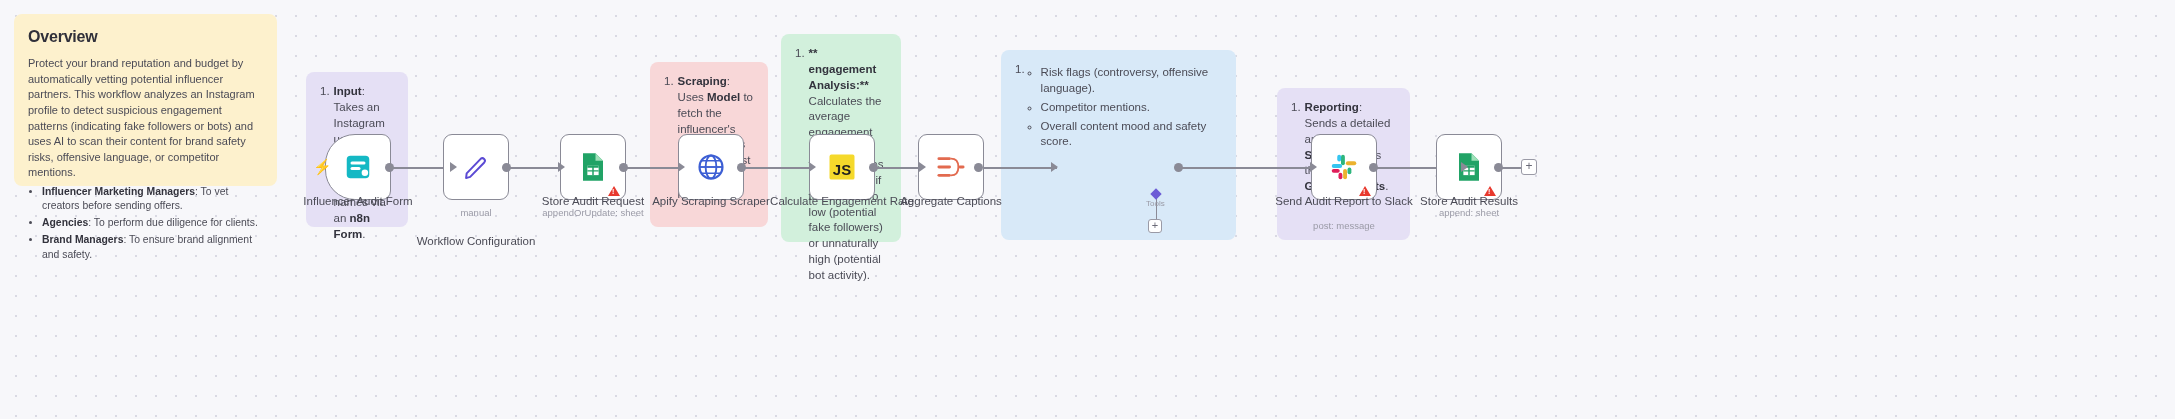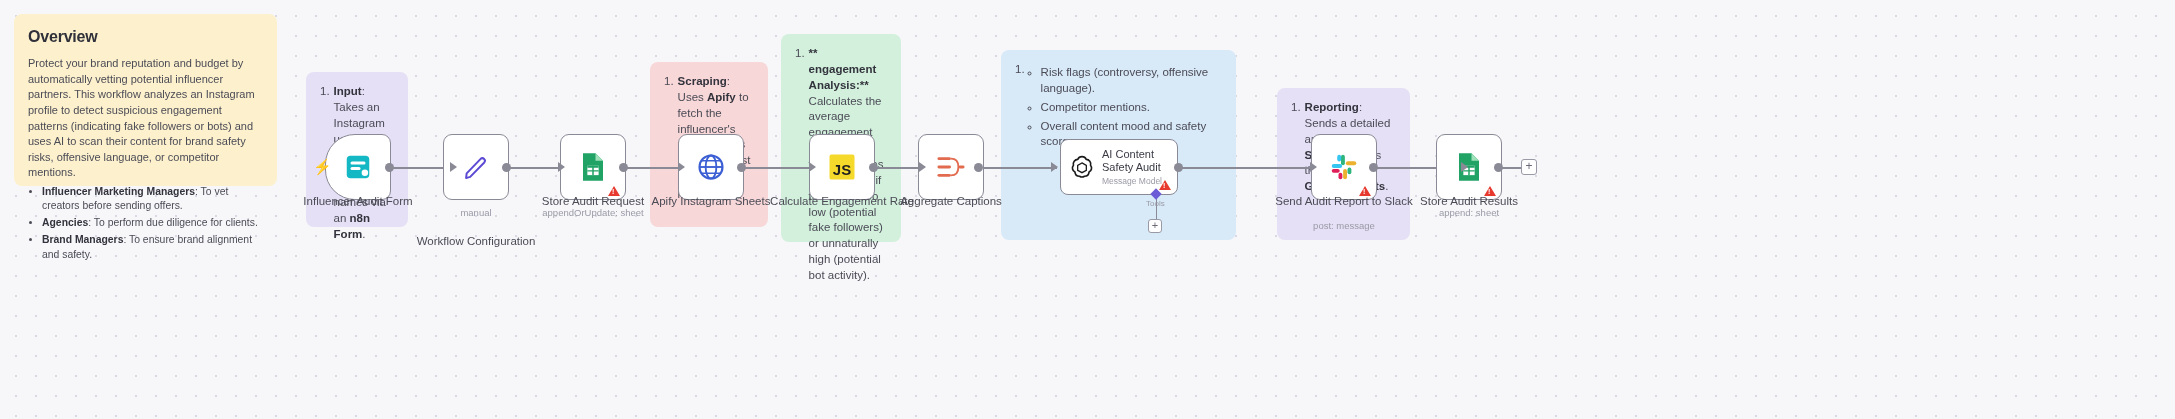"Apify" b { text: Apify -> Model }
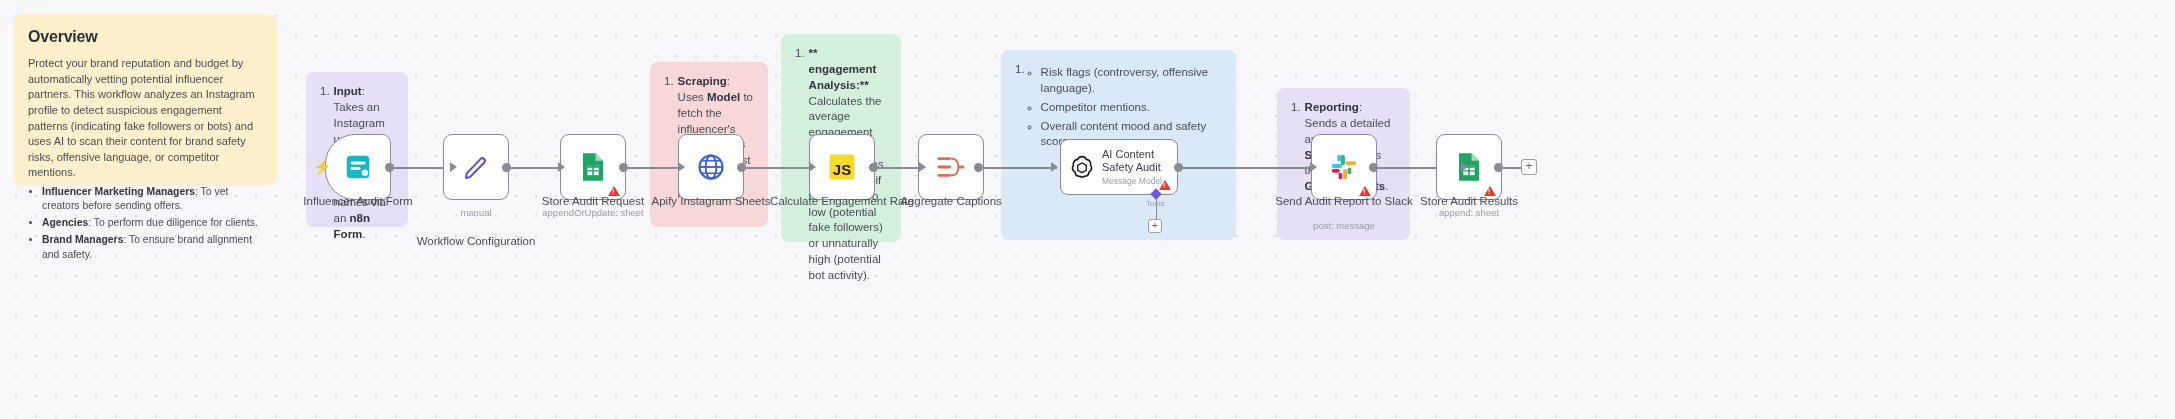"AI Content Safety Audit" div.node { html: <div> <svg> <path></path> <path></path> </svg> <div> <div>AI Content Safety Audit</div> <div>Message Model</div> </div> <div></div> </div> -> none }
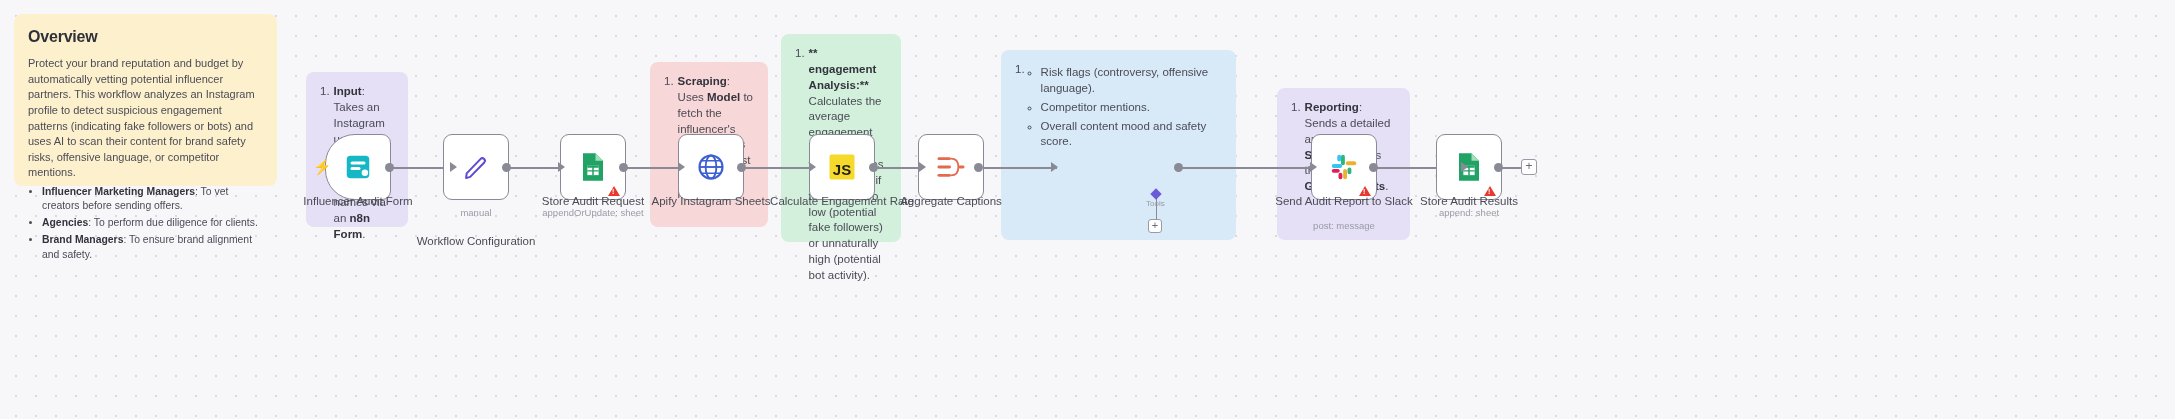"Apify Instagram Sheets" div.node-label { text: Instagram Sheets -> Scraping Scraper }
